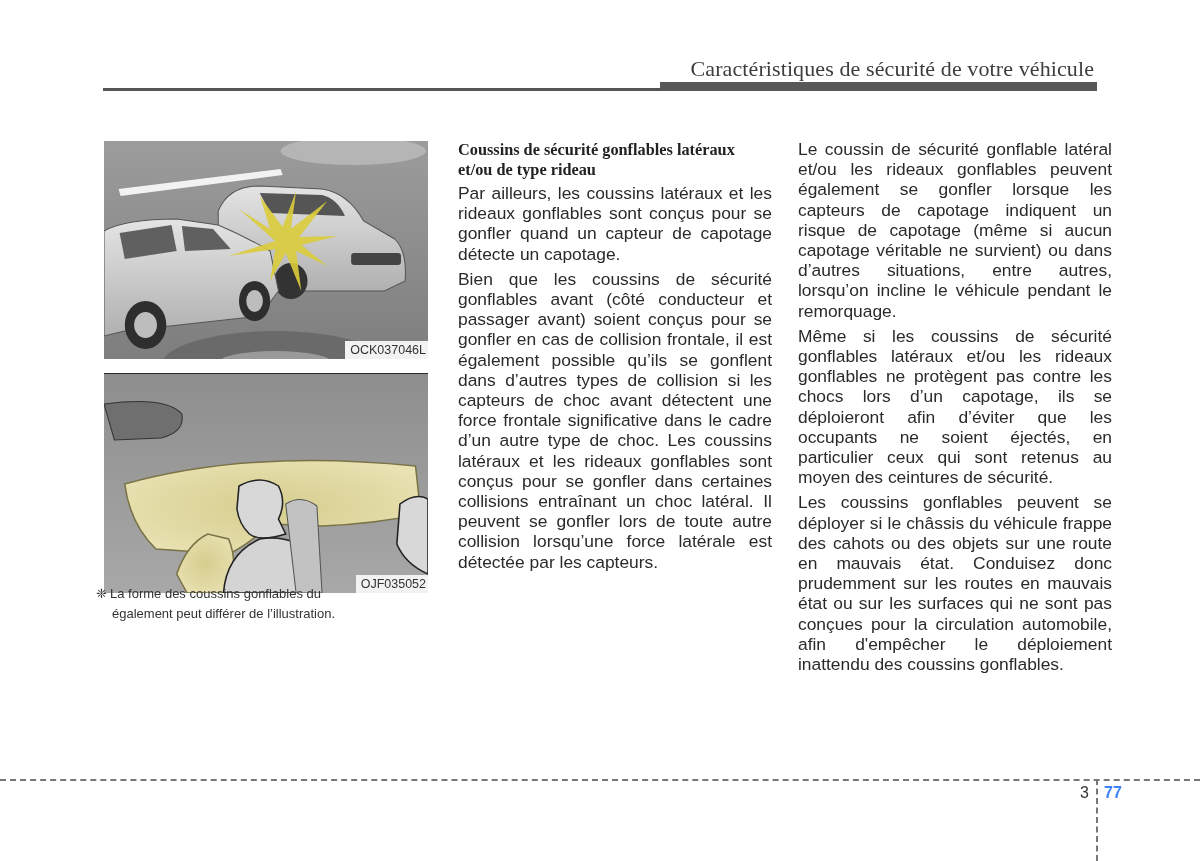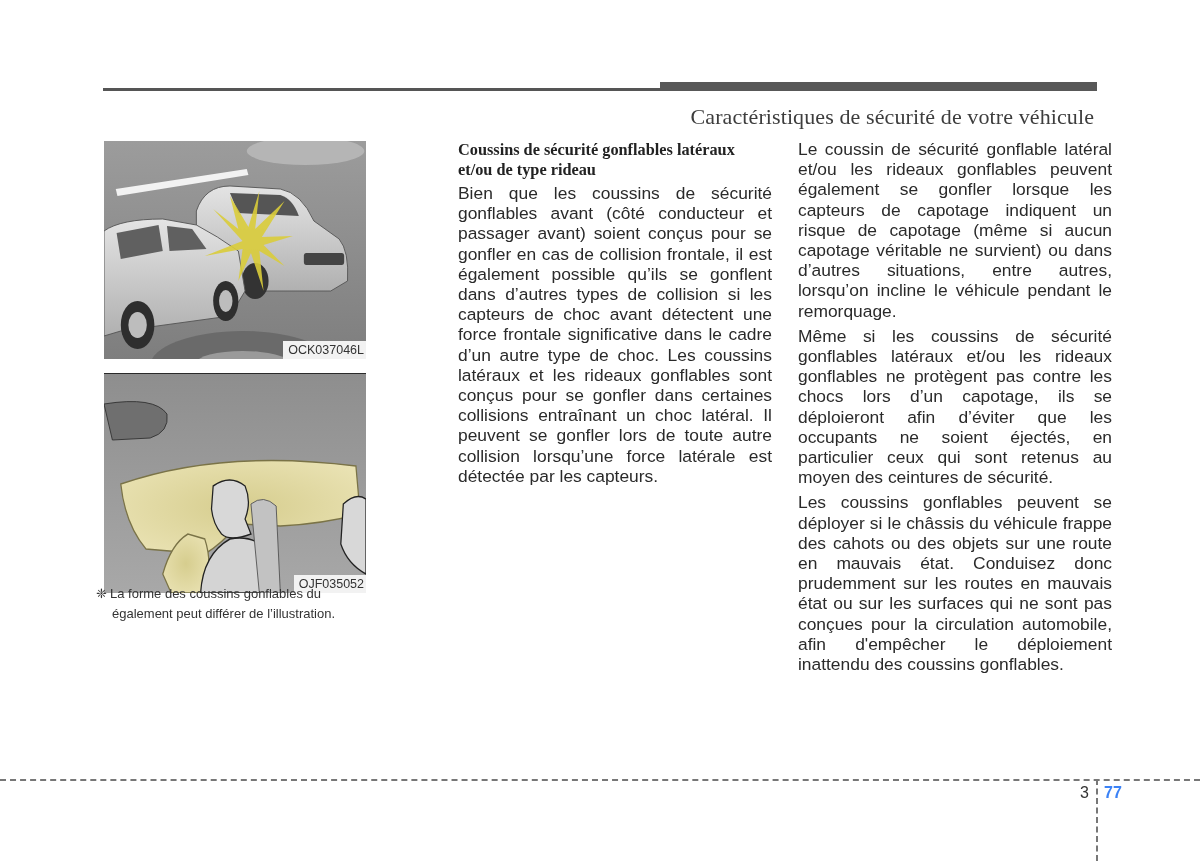"Caractéristiques de sécurité de votre" .header-title { margin-top: 48px -> none }
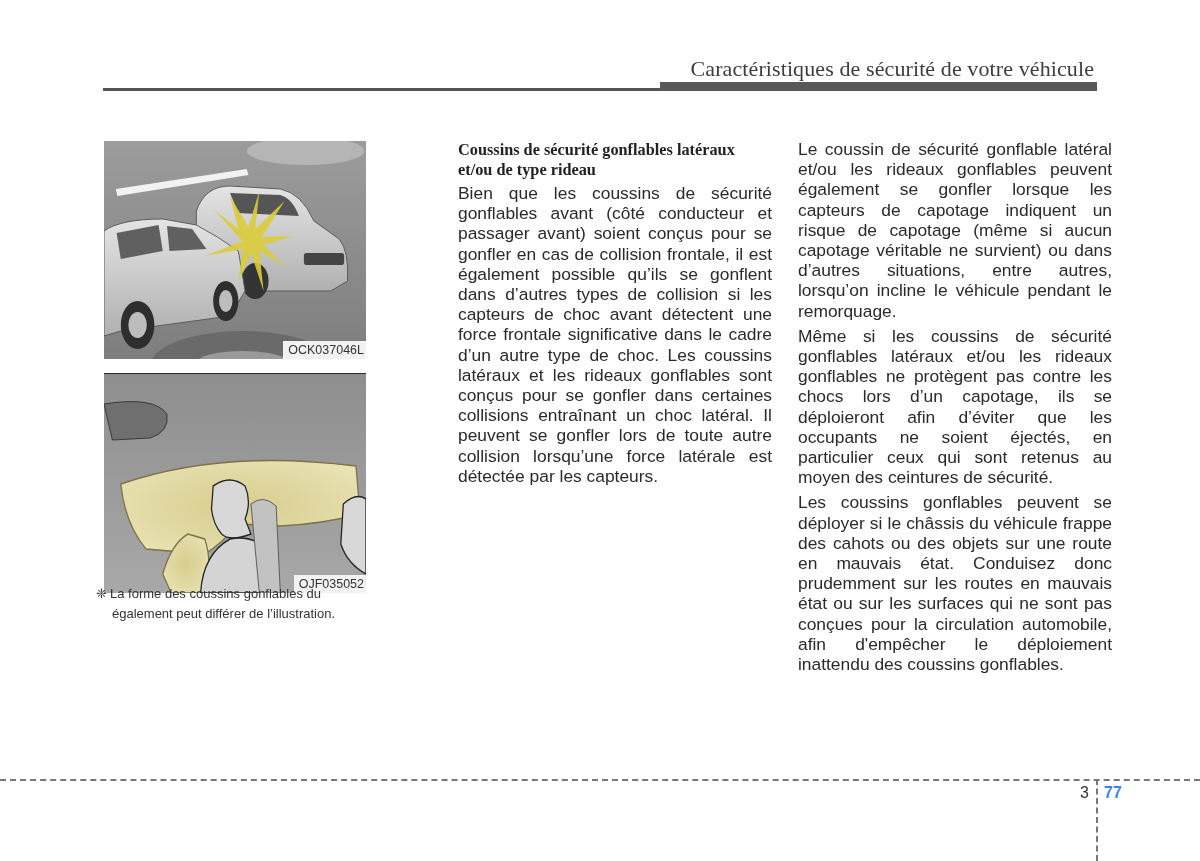"Par ailleurs, les coussins latéraux" p { html: none -> <p>Par ailleurs, les coussins latéraux et les rideaux gonflables sont conçus pour se gonfler quand un capteur de capotage détecte un capotage.</p> }
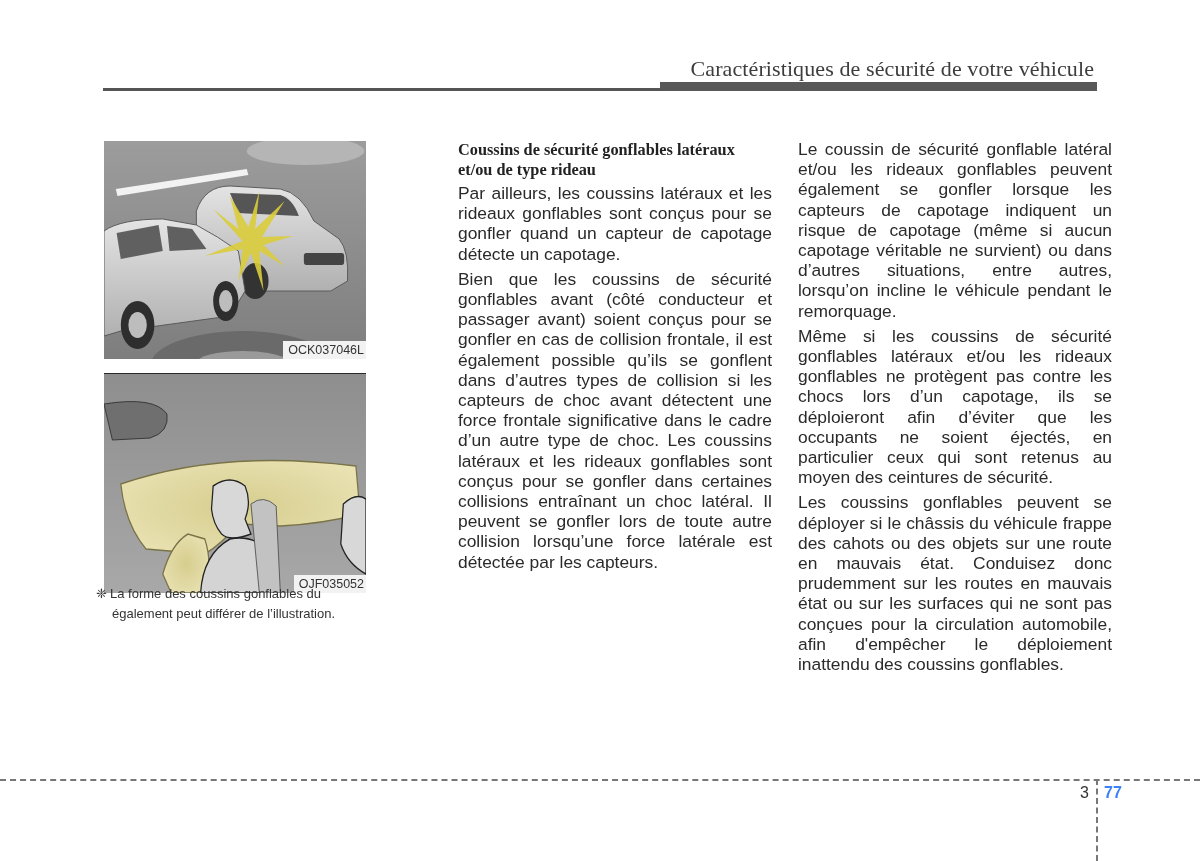"OCK037046L" .fig { width: 262px -> 324px }
